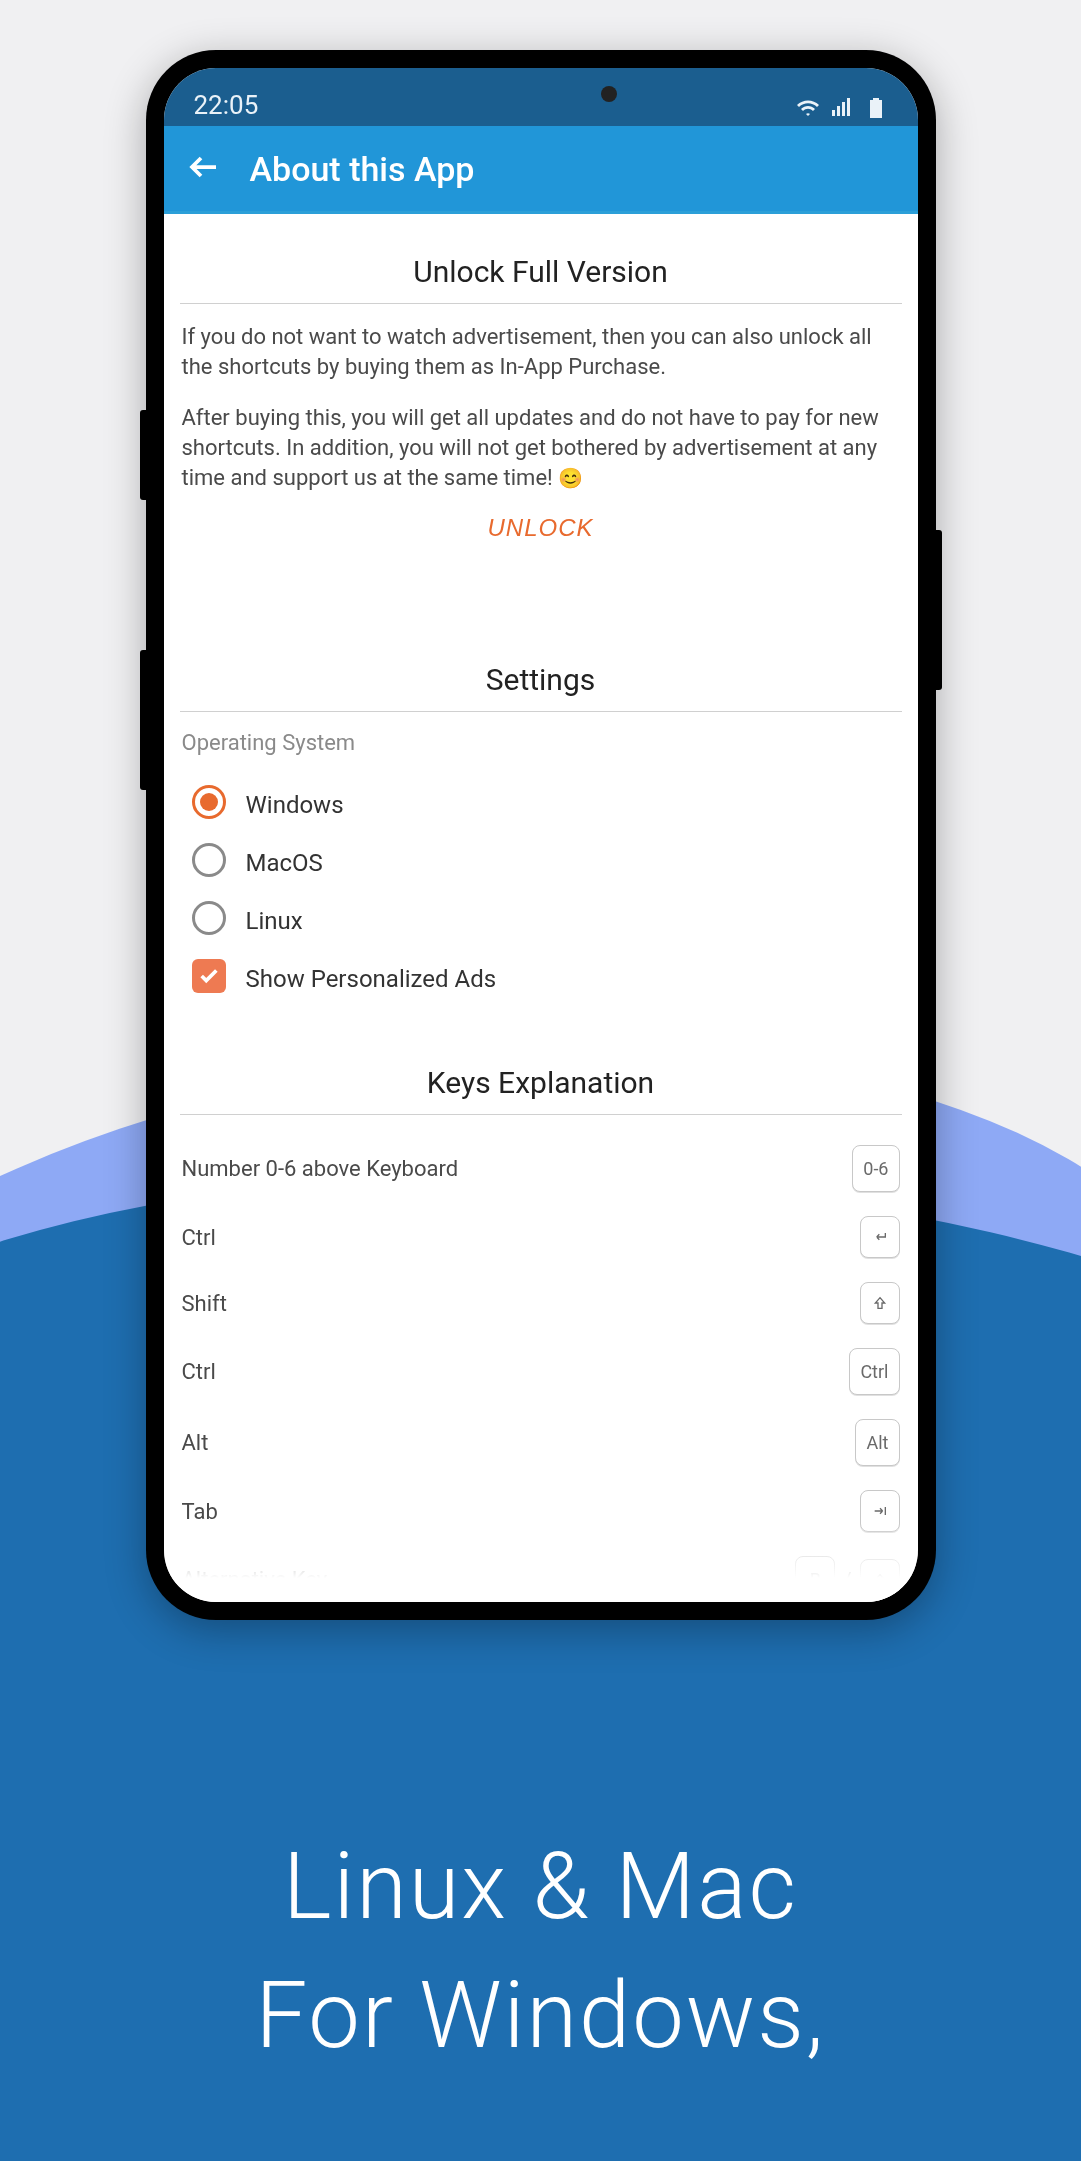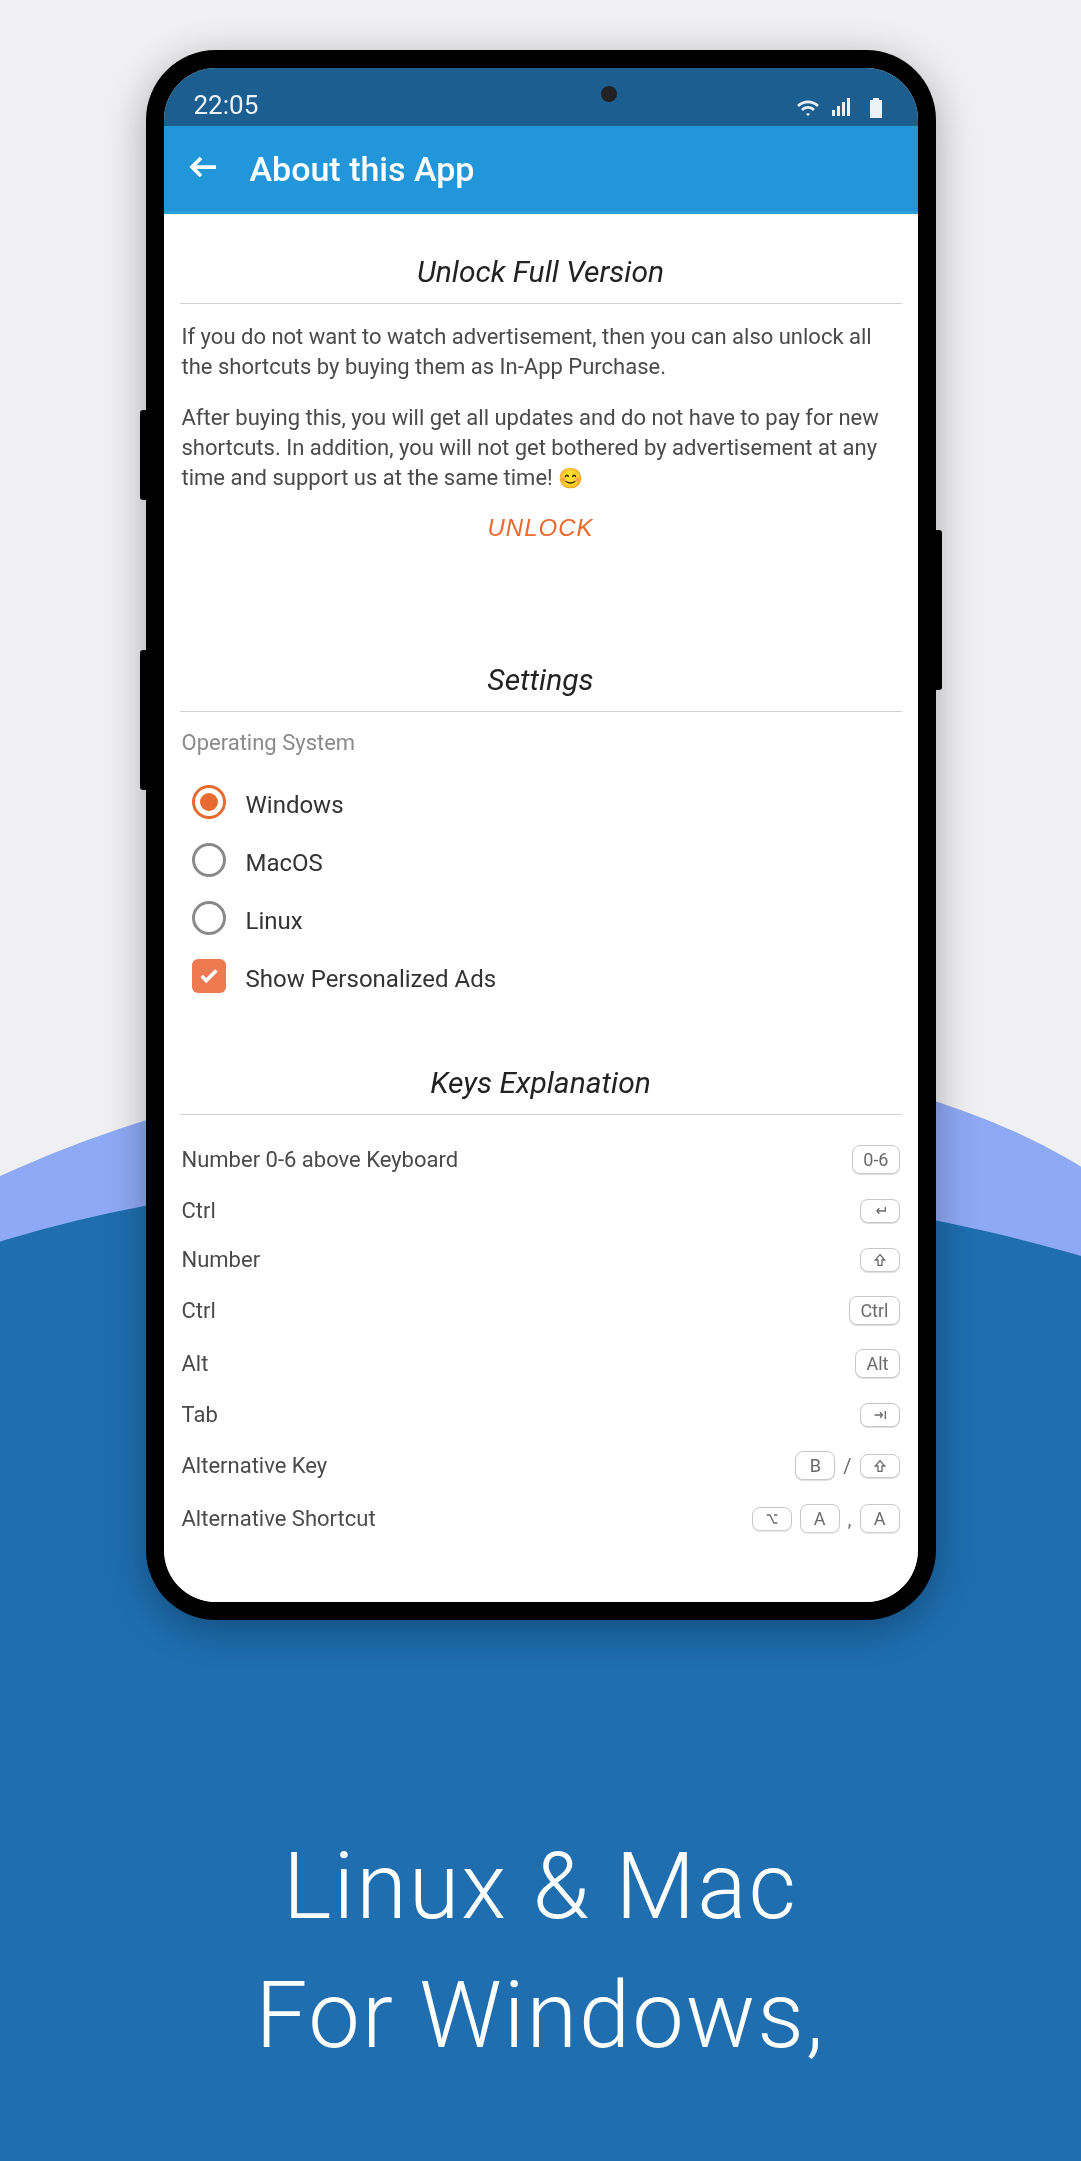"Unlock Full Version" .section-title { font-style: italic -> none }
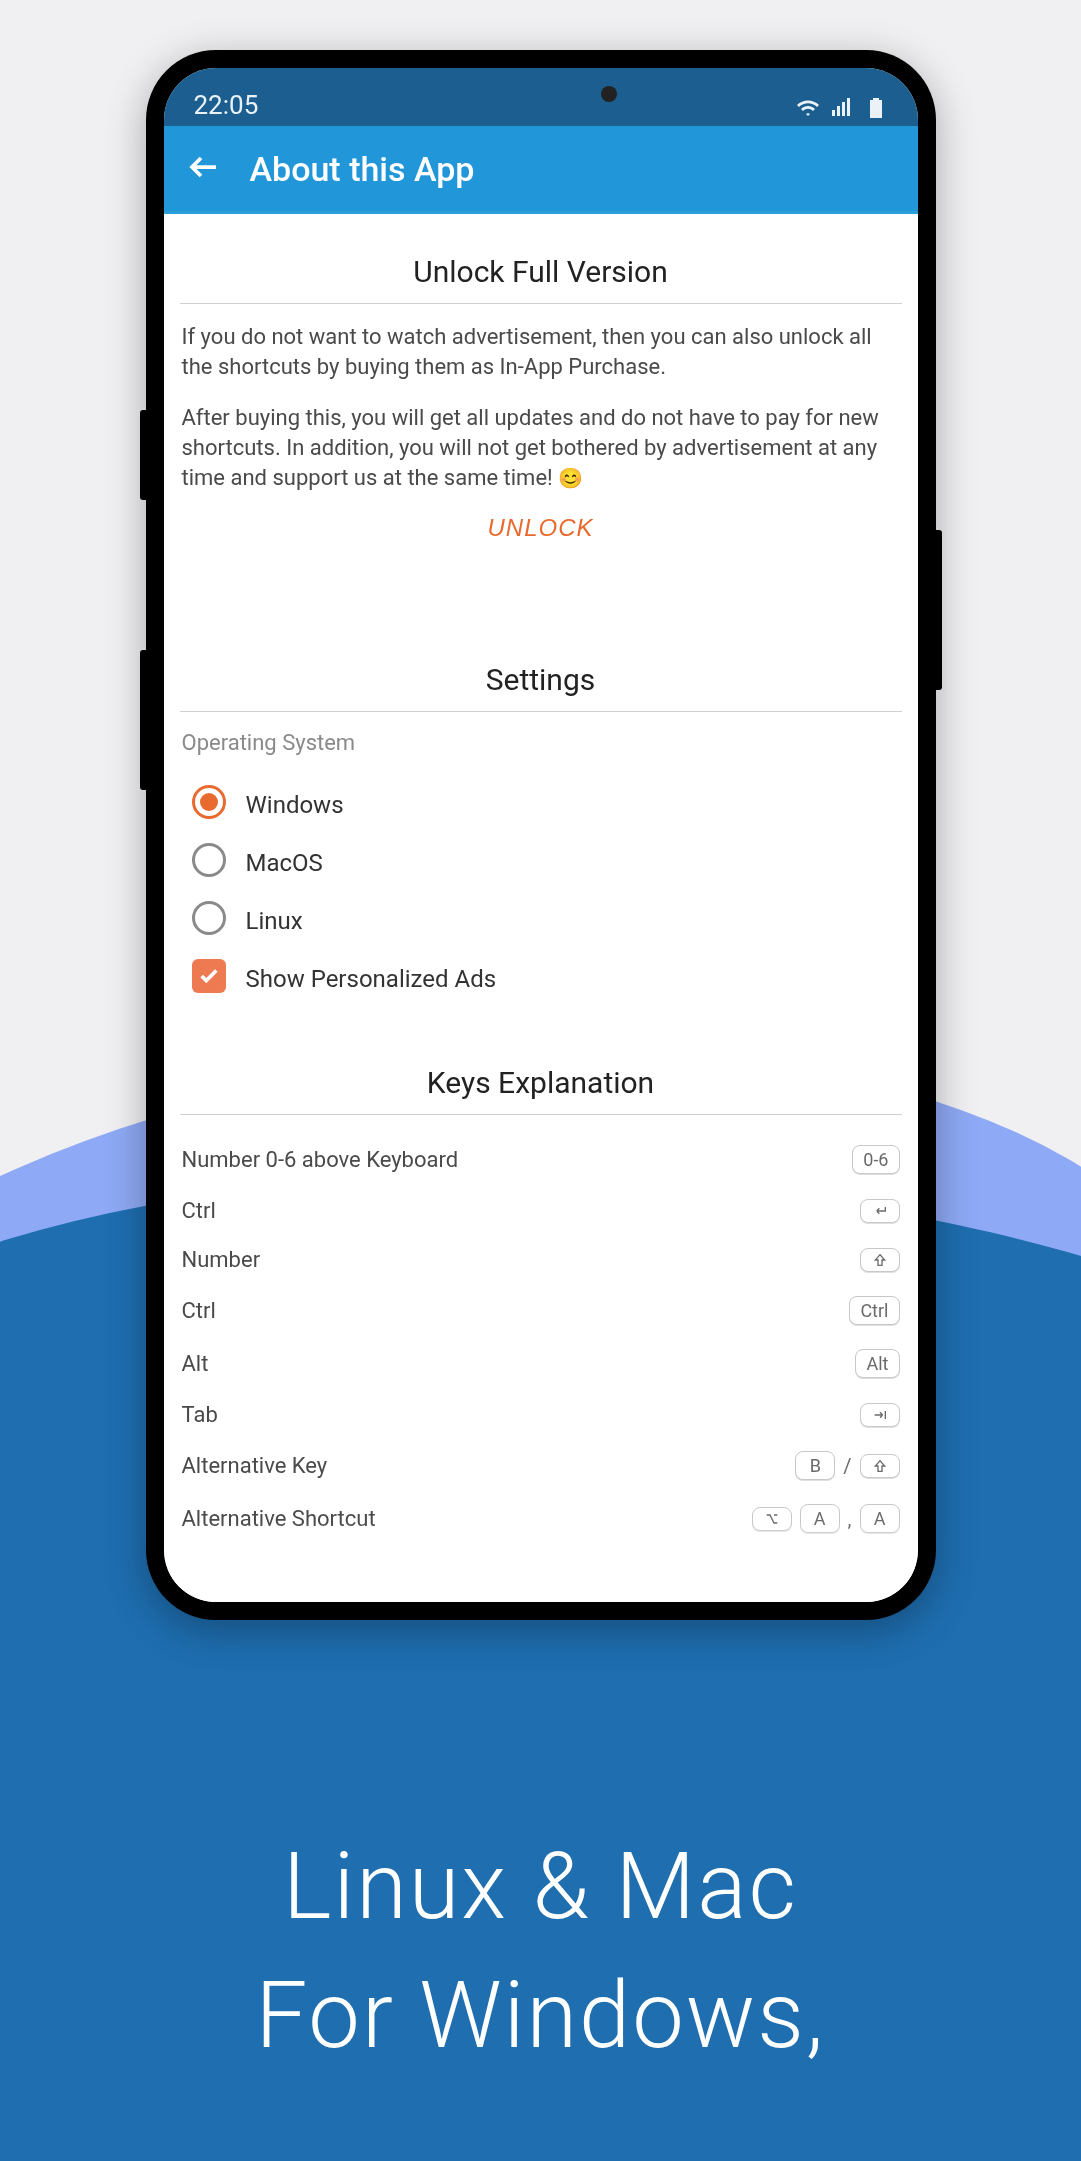"0-6" .keycap { padding: 3px 10px -> 12px 10px }
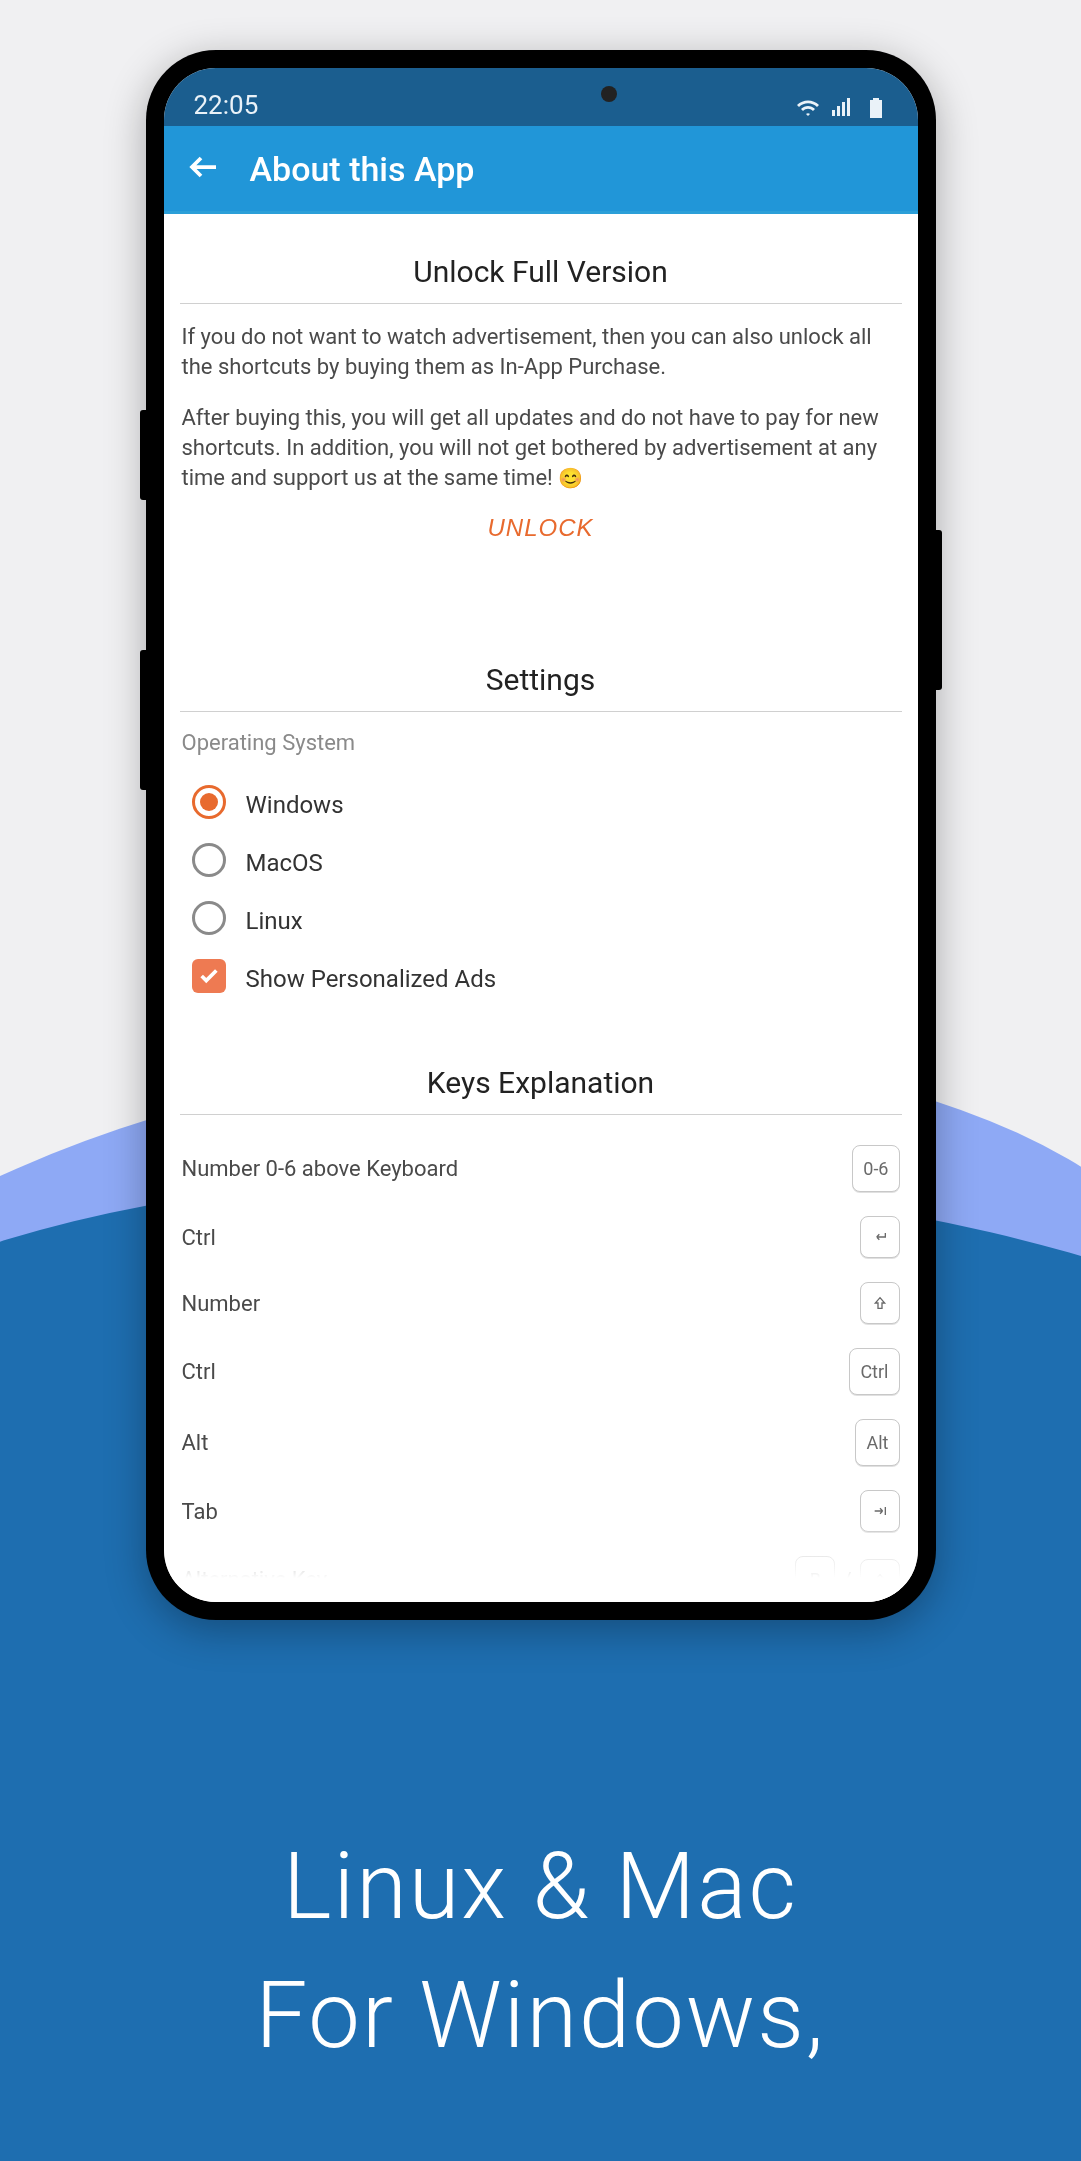"Number" span { text: Number -> Shift }
